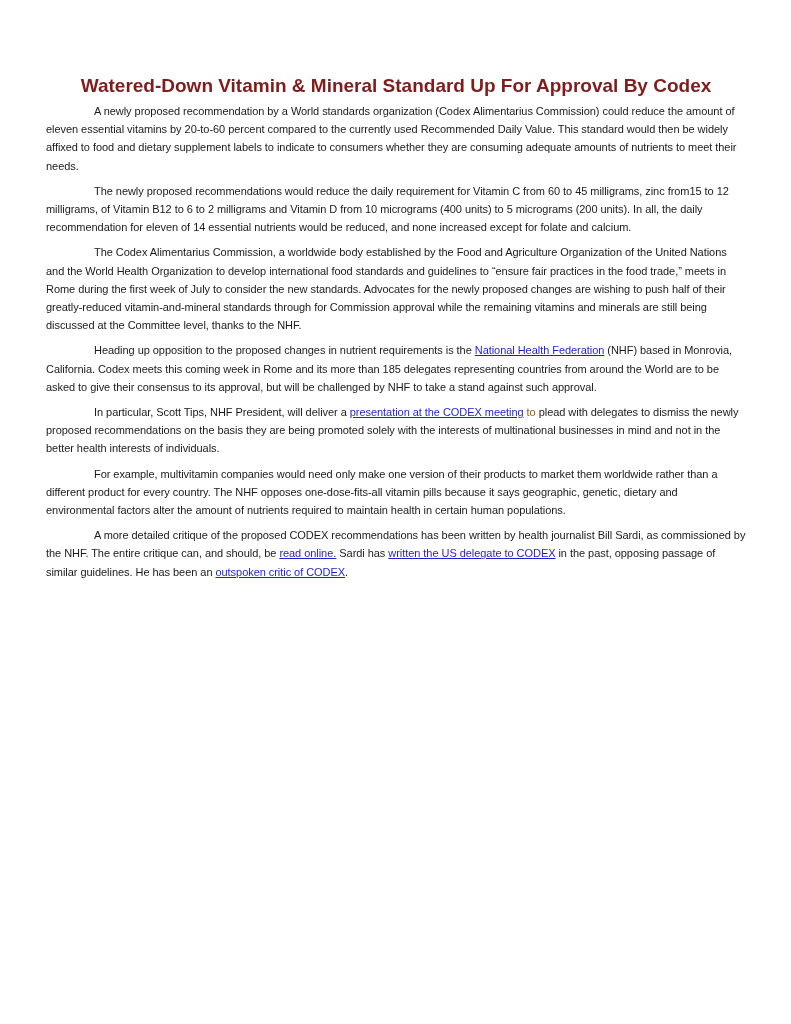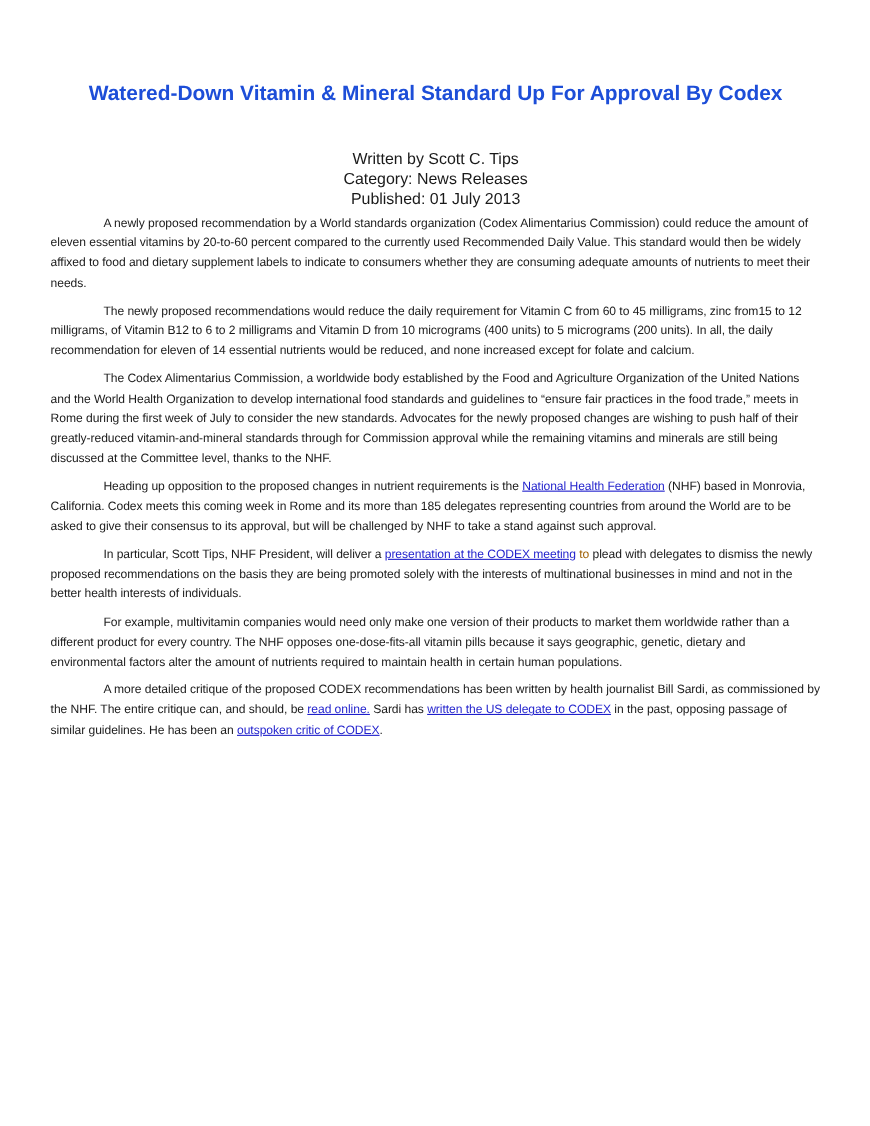"Watered-Down Vitamin & Mineral Standard" .headline { color: #1d4ed8 -> #7f1d1d }
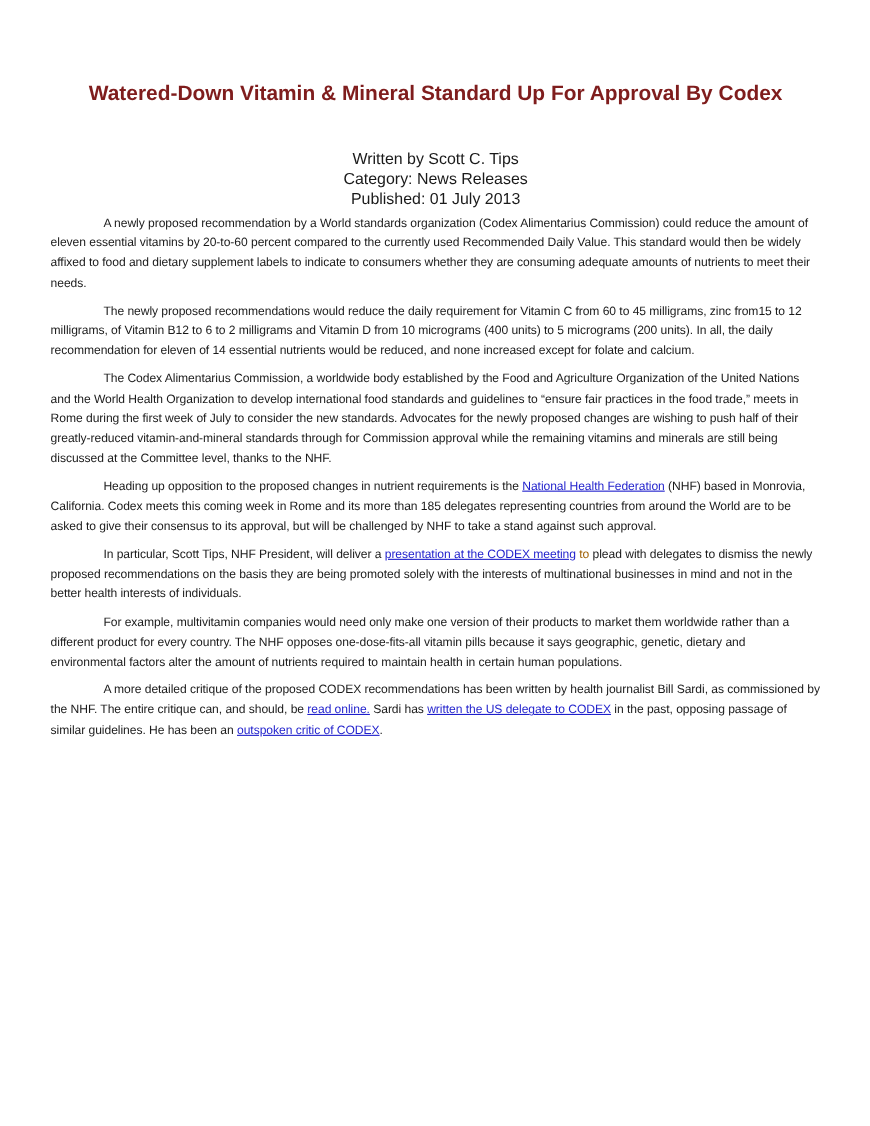"Written by Scott C. Tips" div.meta { html: <div> <div>Written by Scott C. Tips</div> <div>Category: News Releases</div> <div>Published: 01 July 2013</div> </div> -> none }
